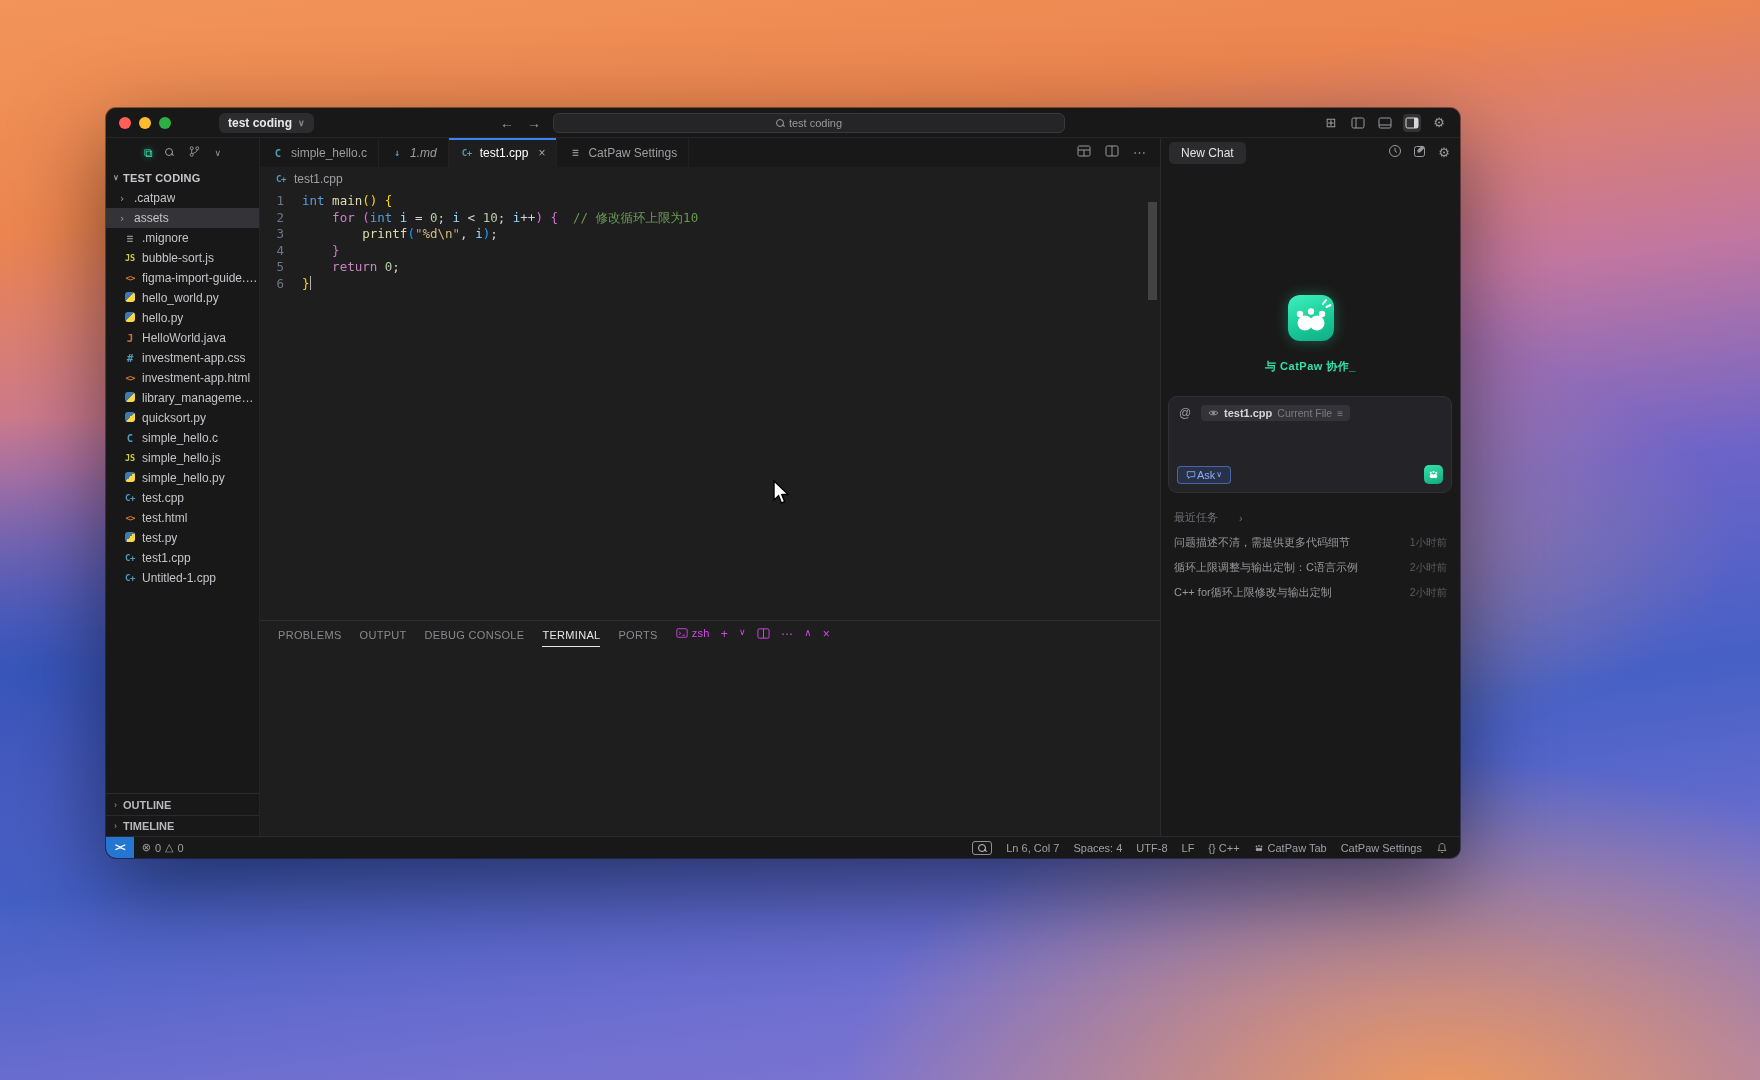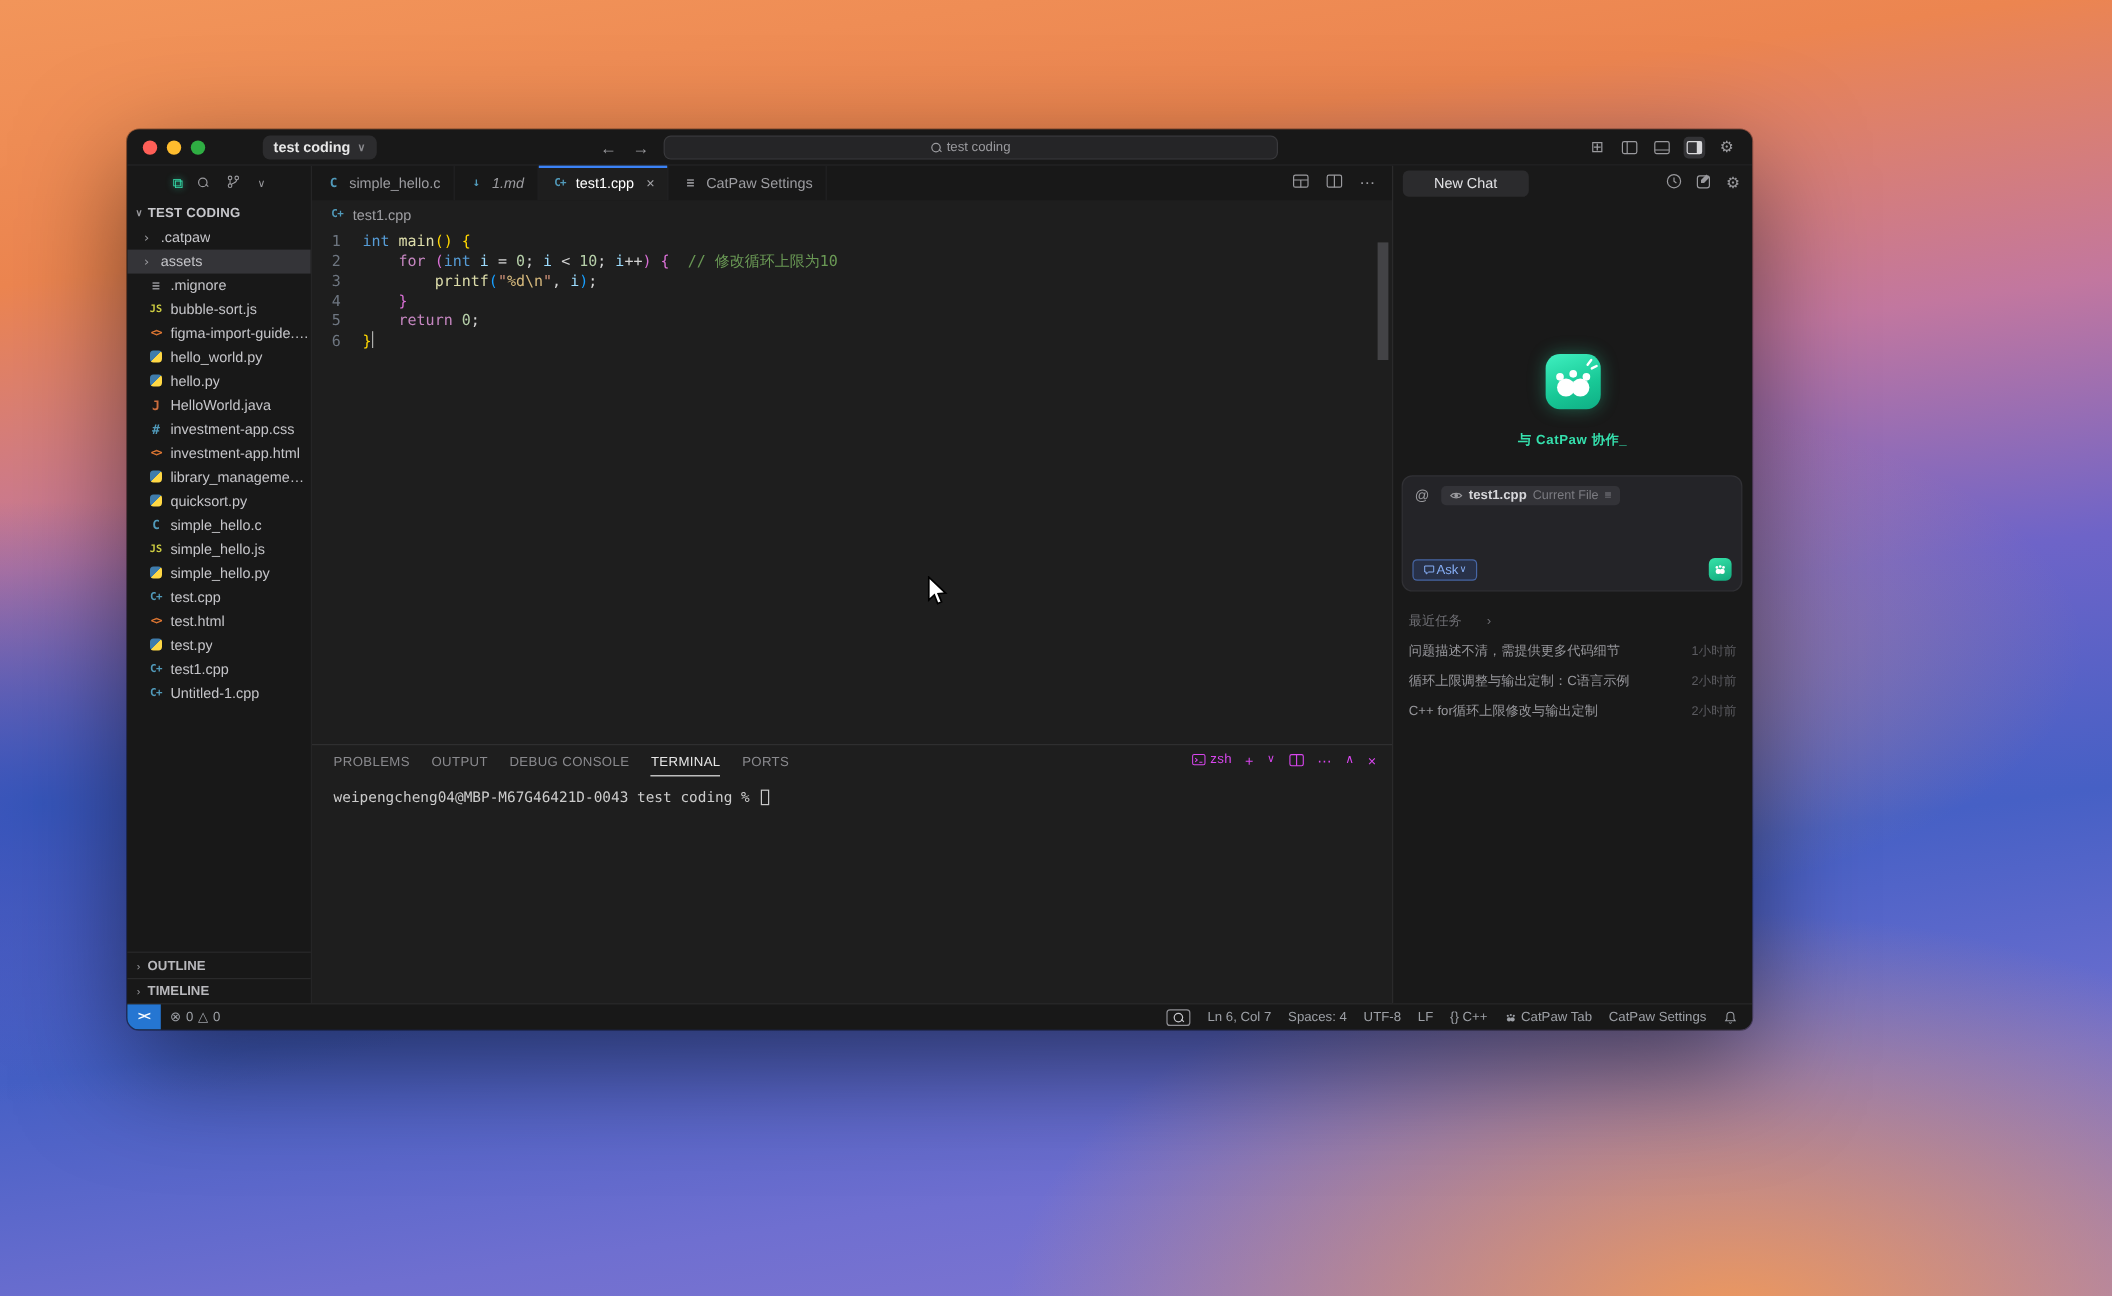"New Chat" .new-chat-btn { padding: 4px 26px -> 4px 12px }
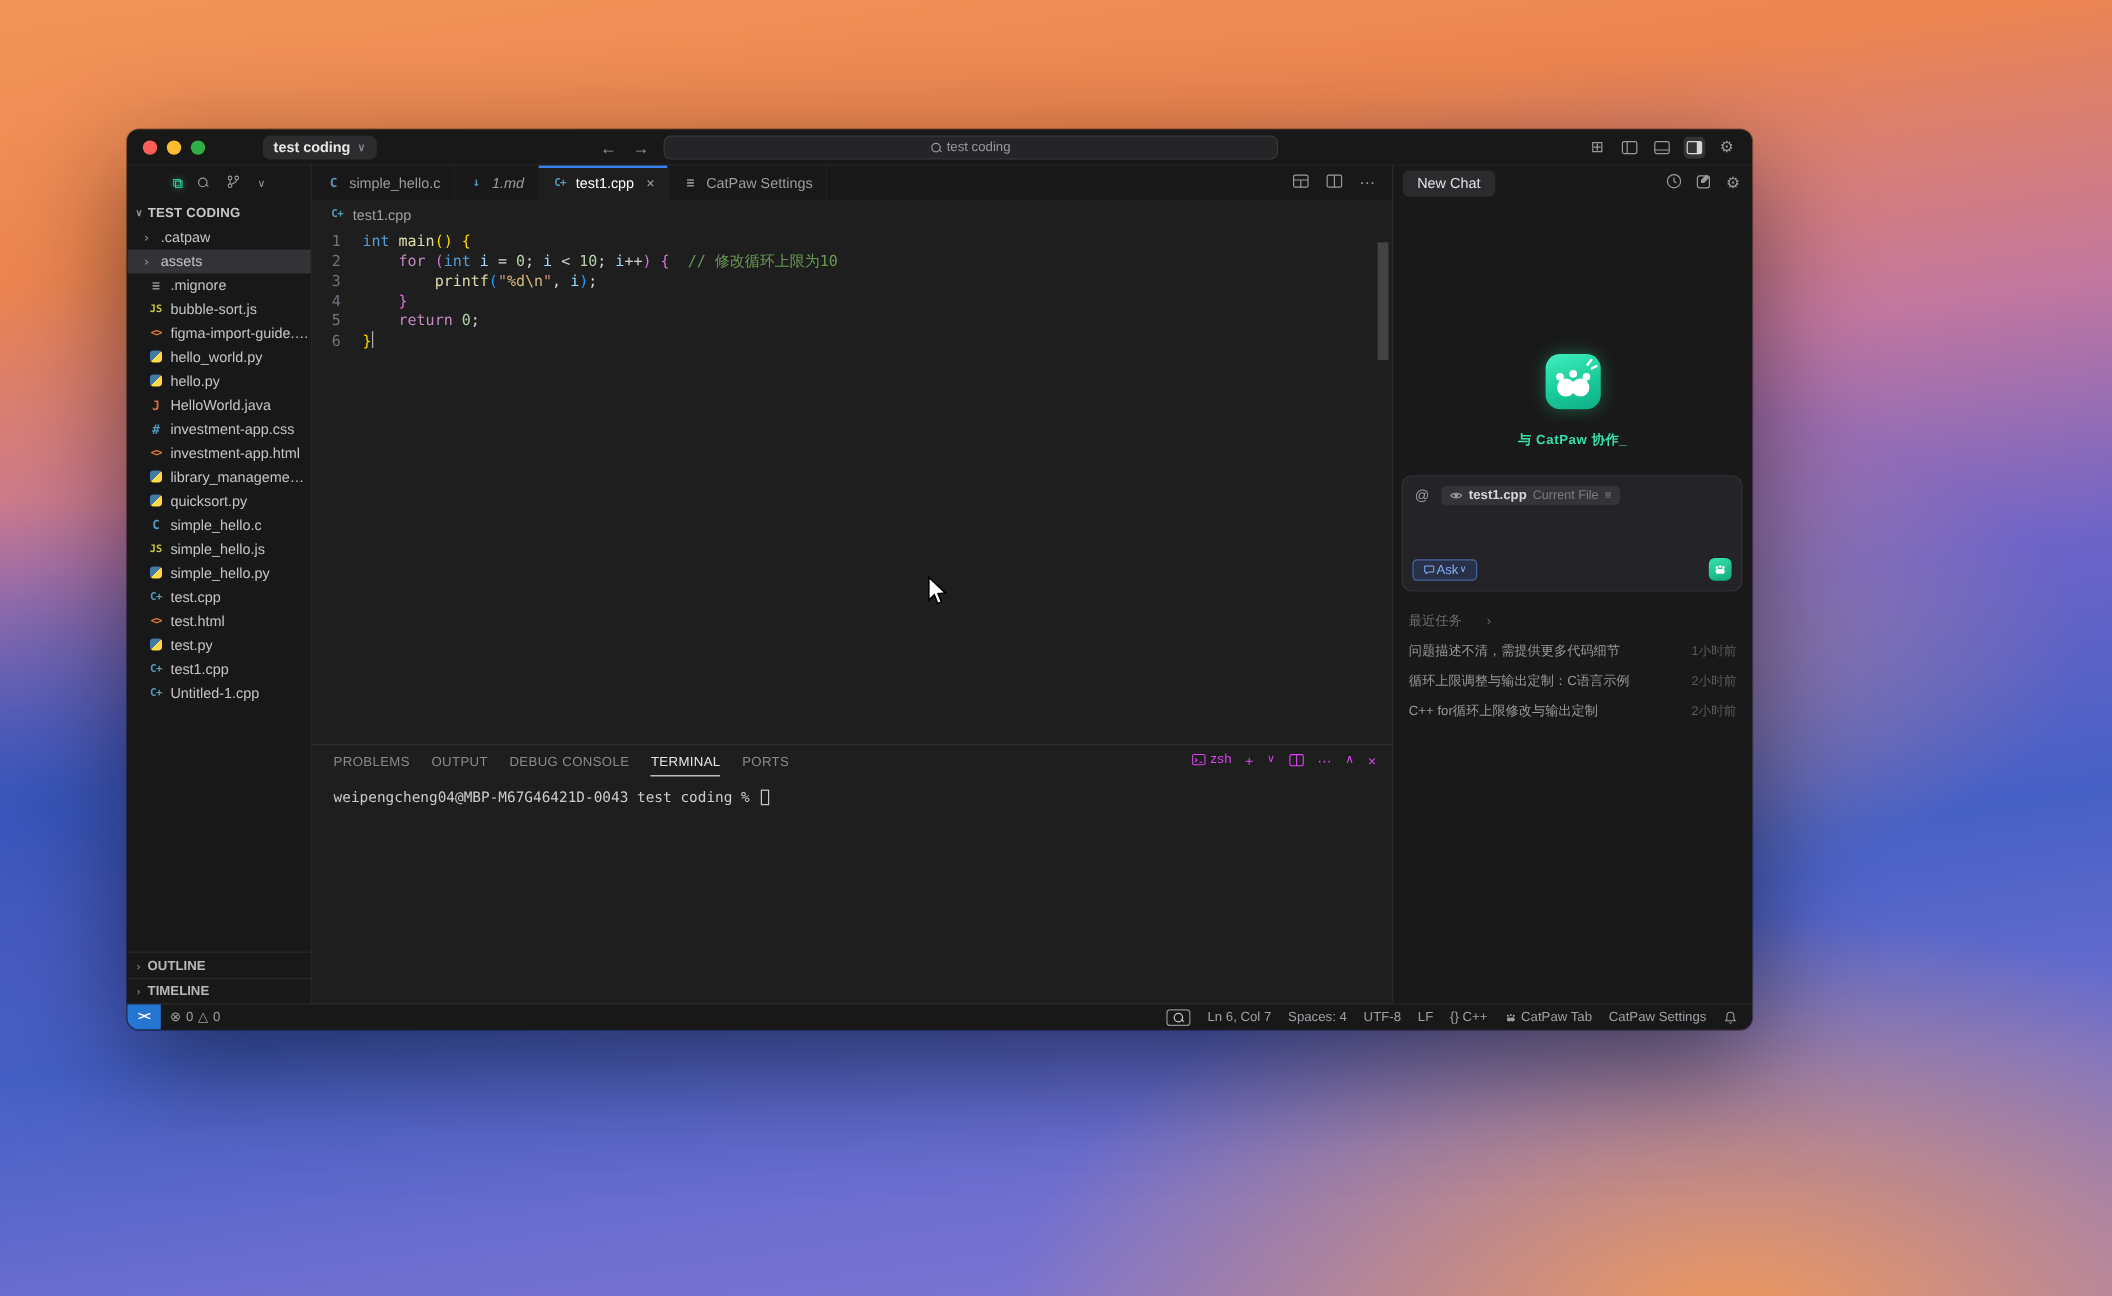"PROBLEMS" .panel { flex-direction: column -> none }
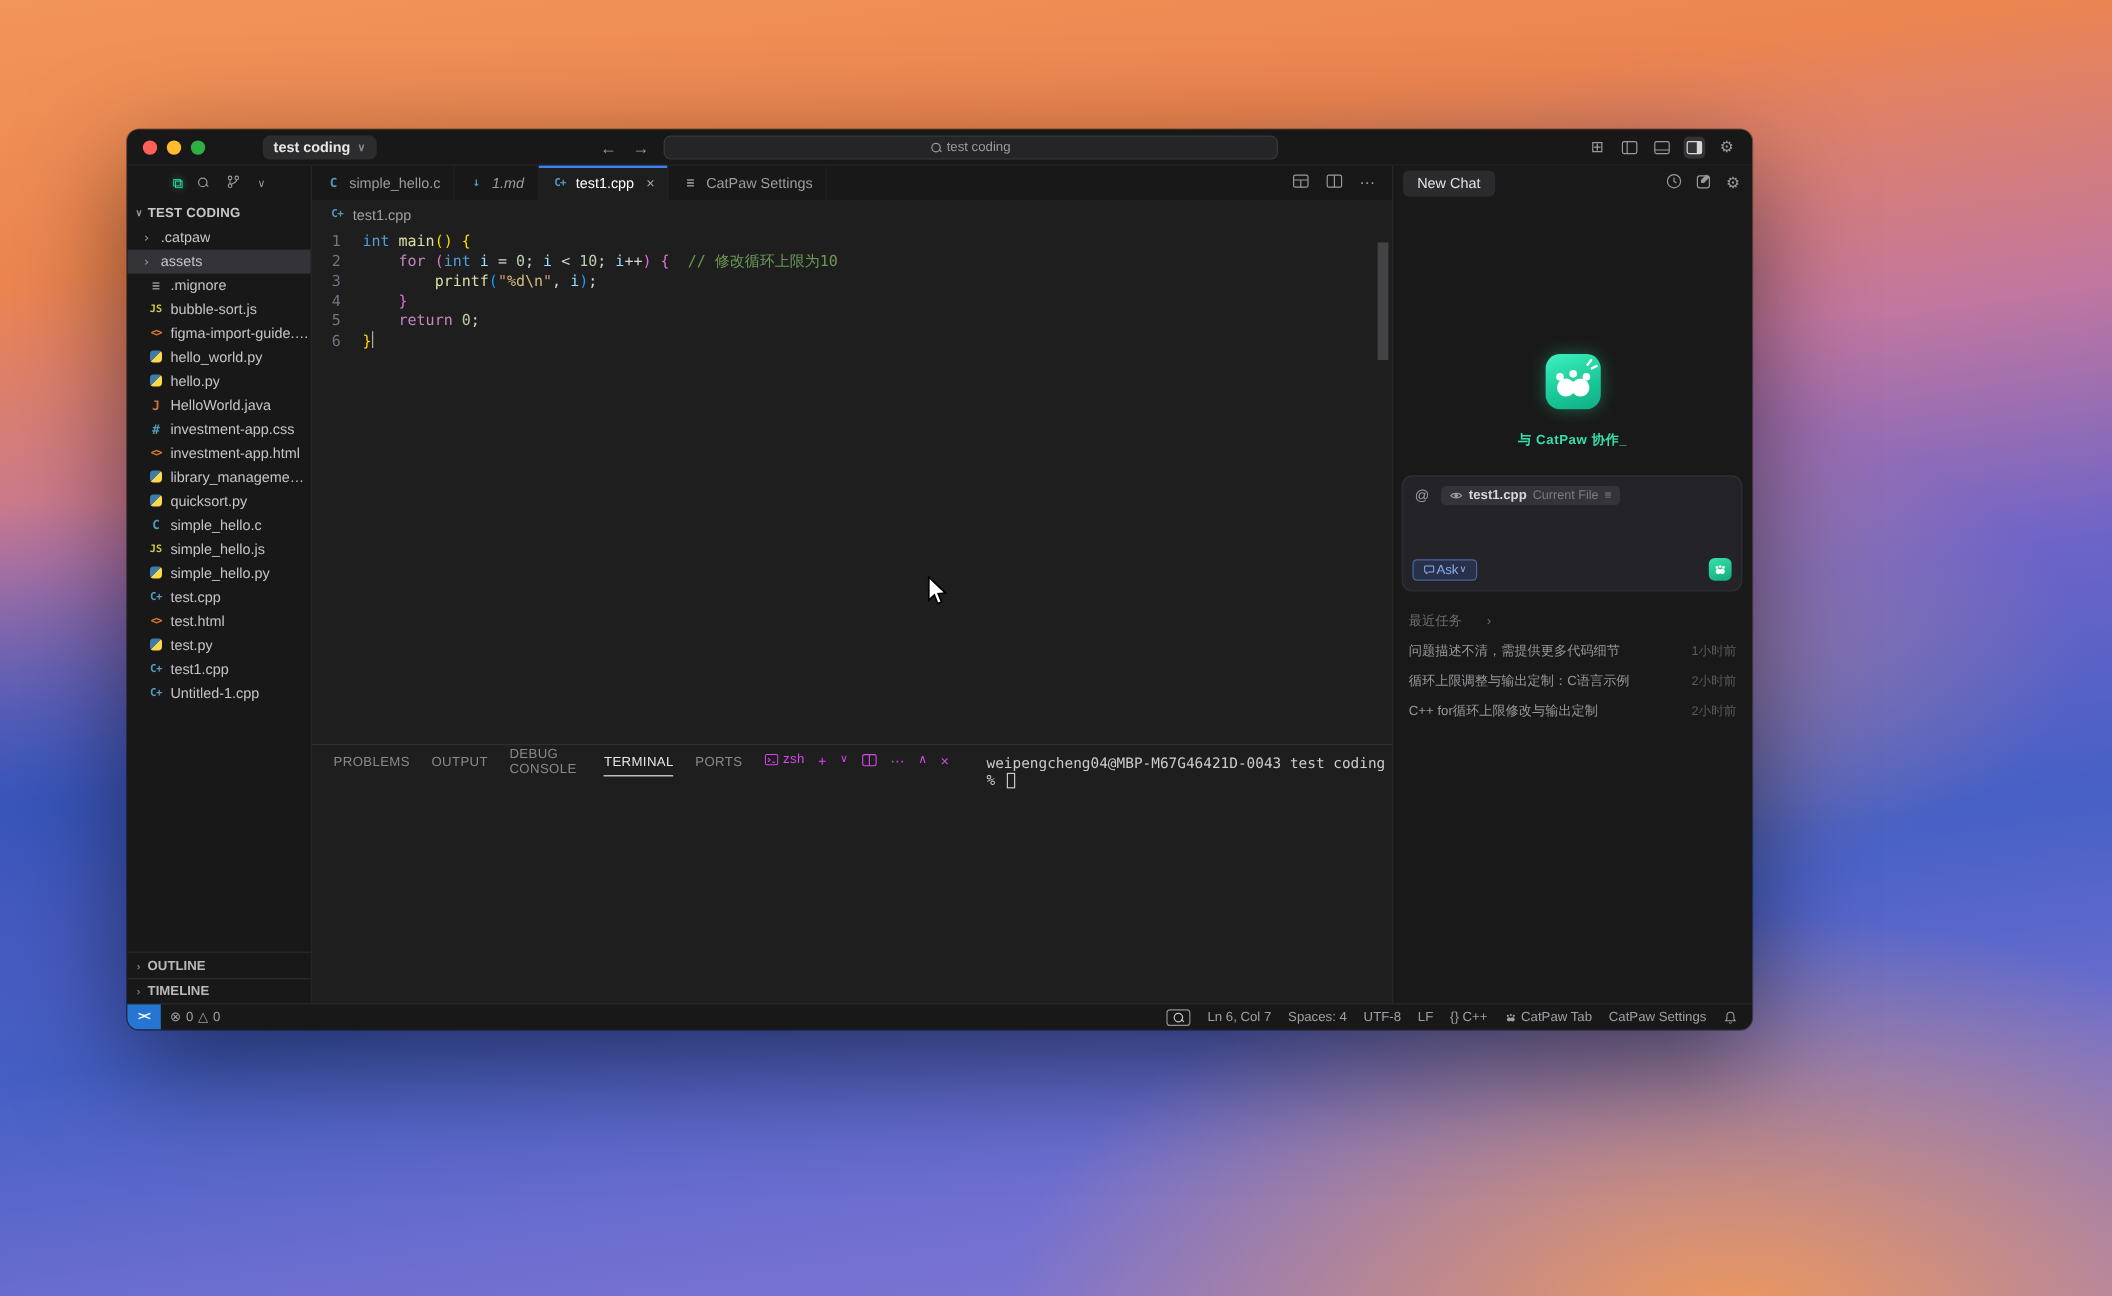"weipengcheng04@MBP-M67G46421D-0043 test" div.term { html: <div> <span>weipengcheng04@MBP-M67G46421D-0043 test coding % </span><span></span> </div> -> none }
